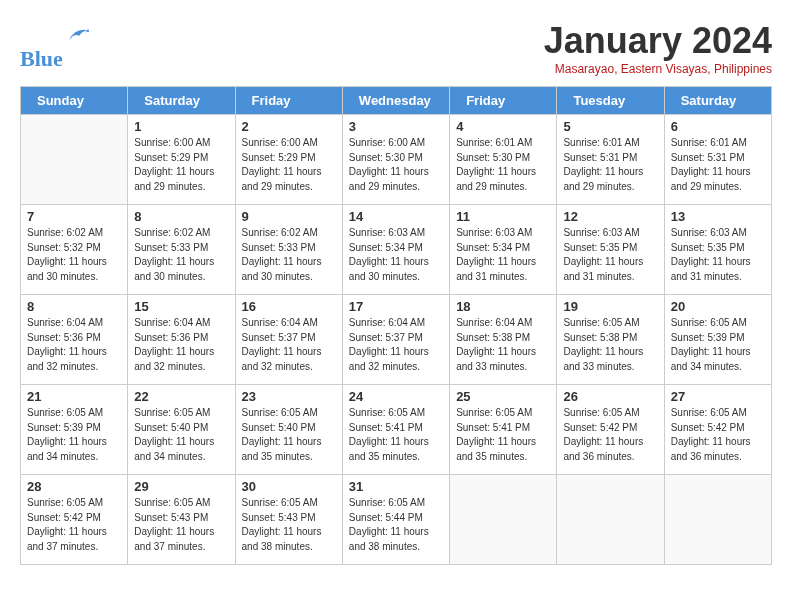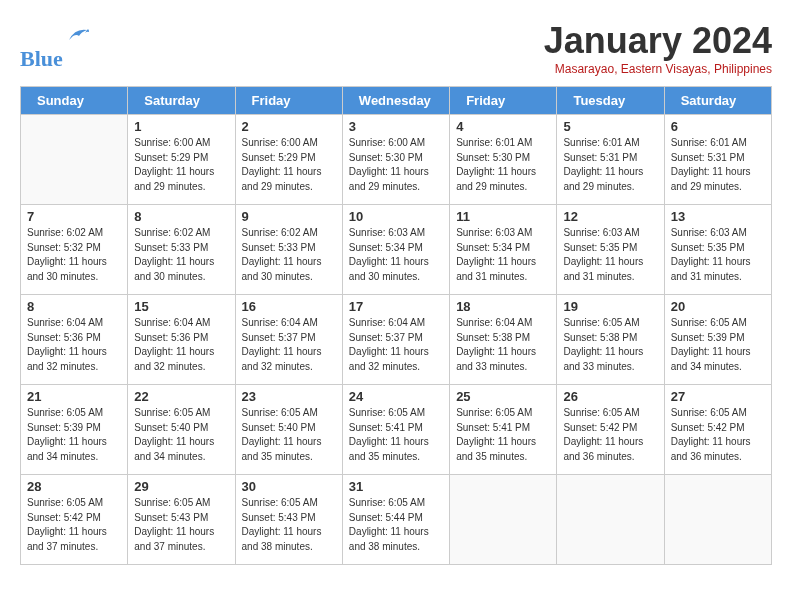"10" div.day-num { text: 10 -> 14 }
